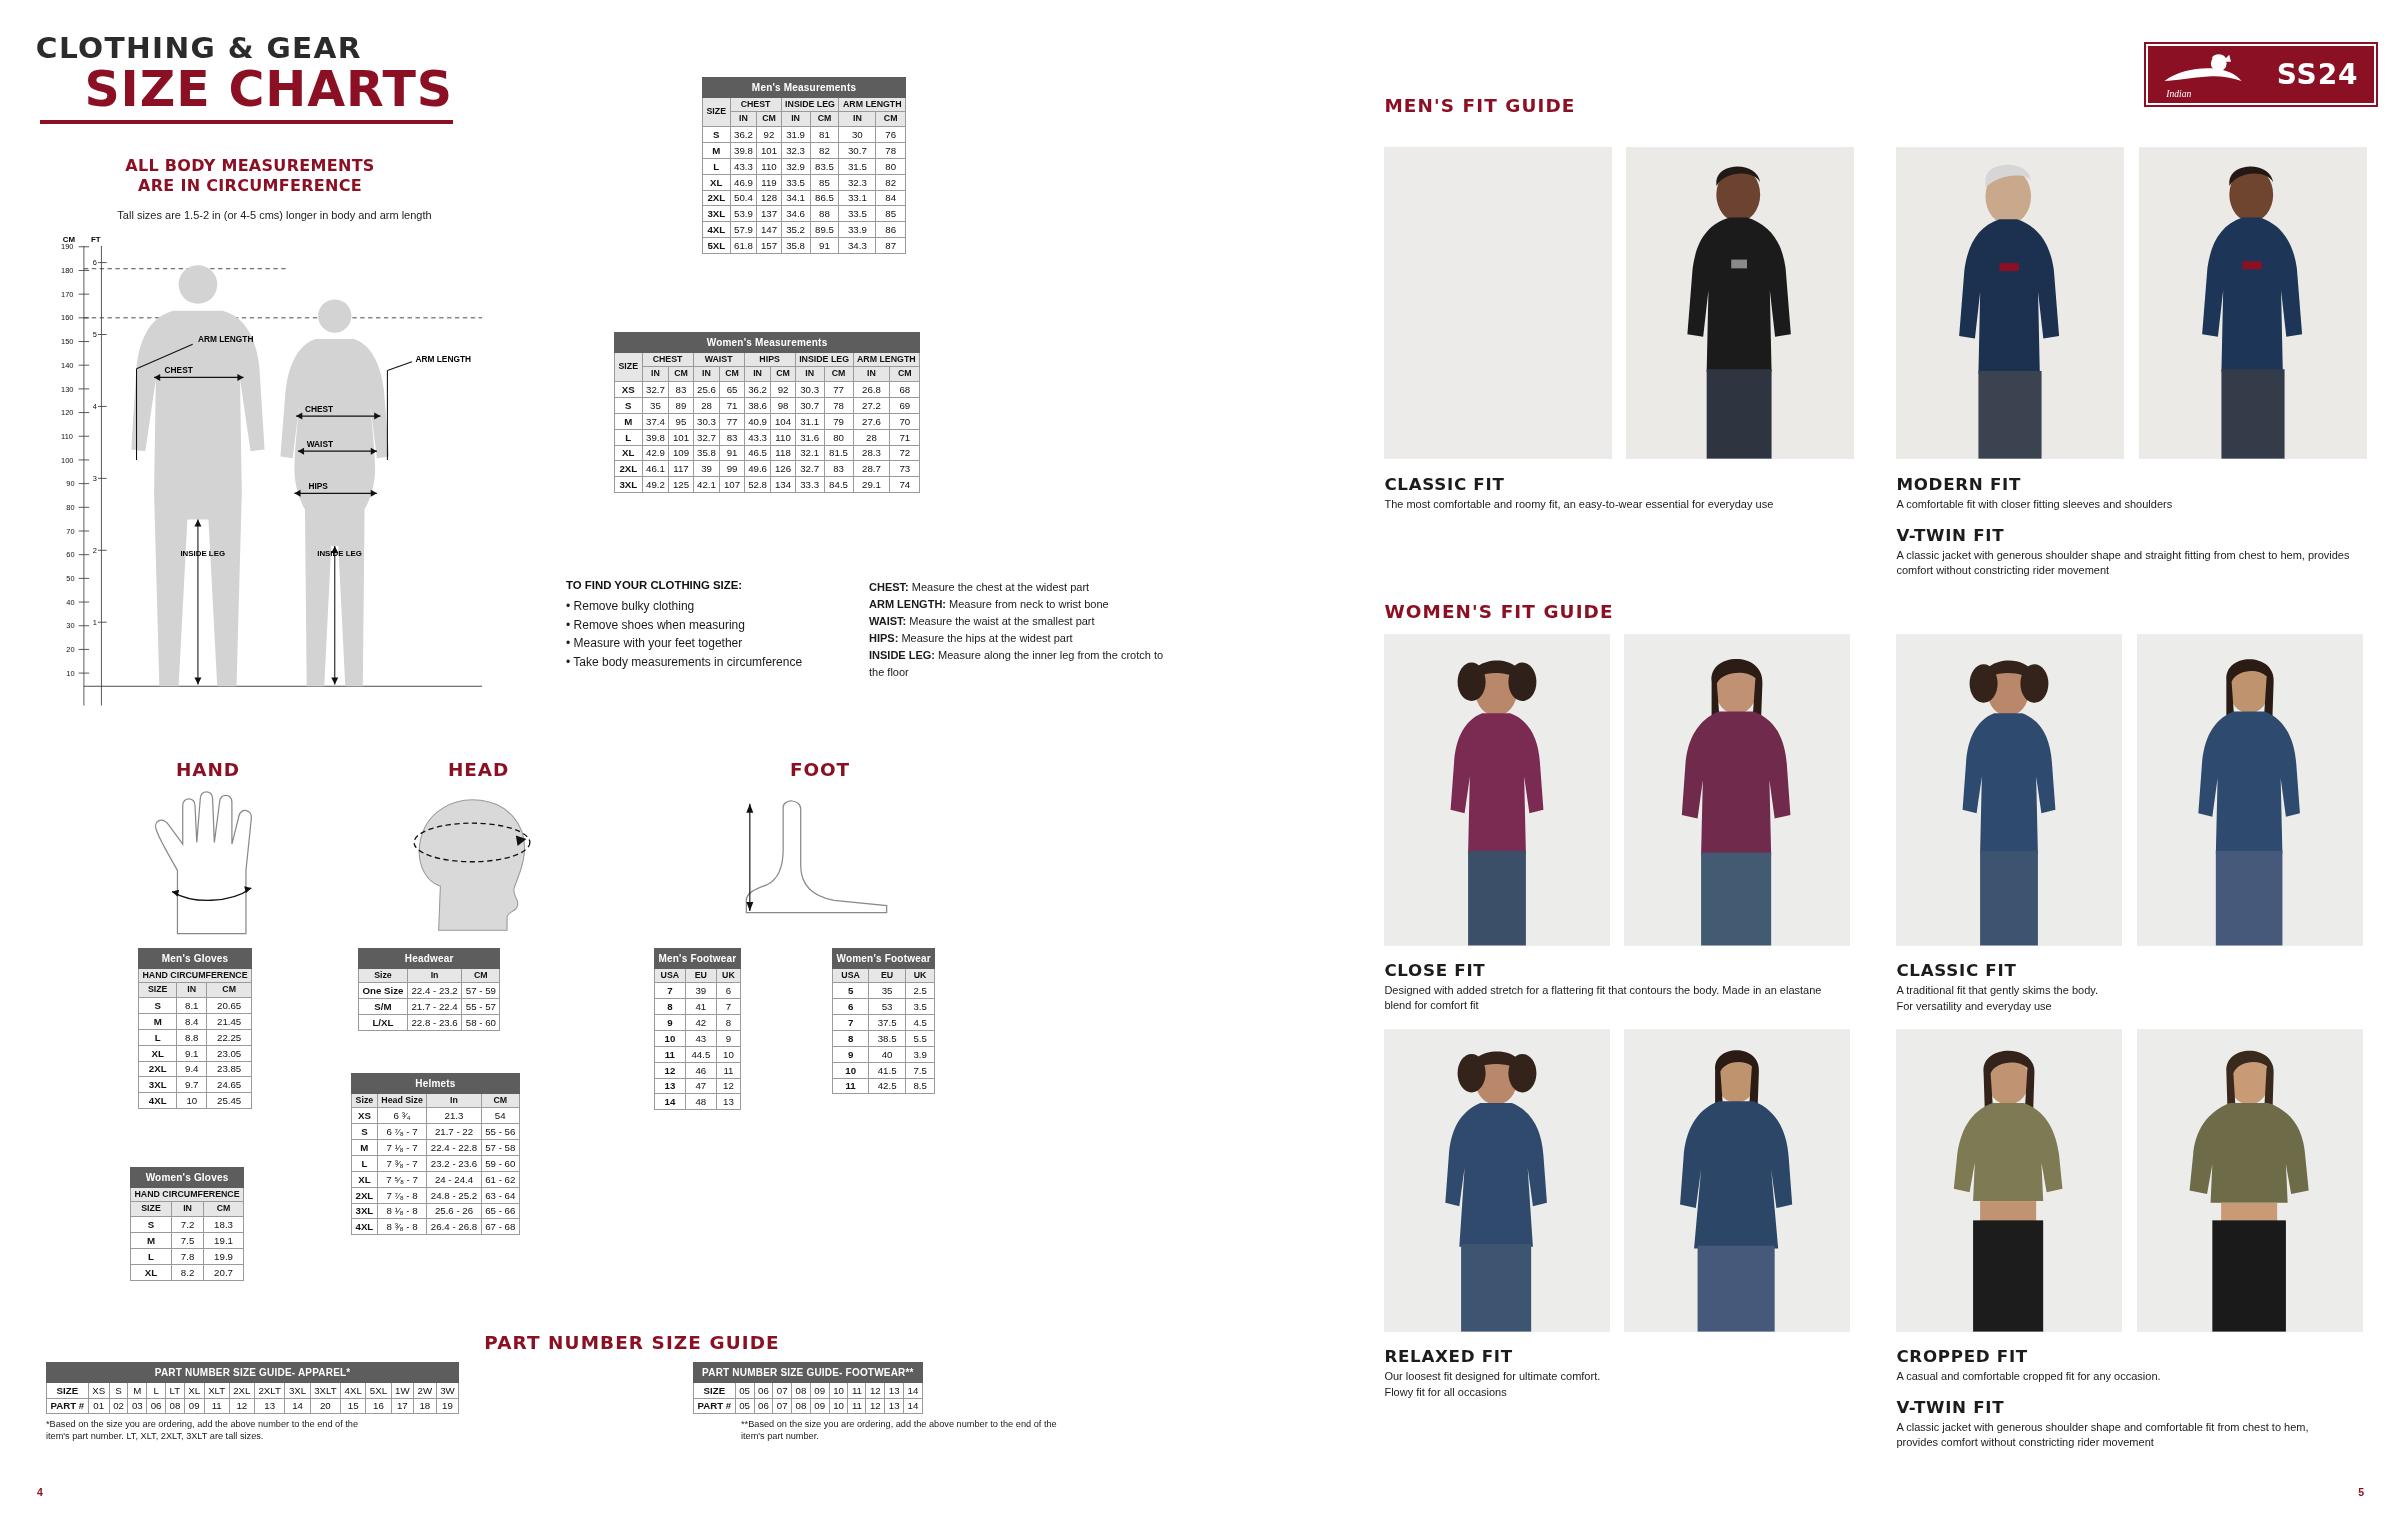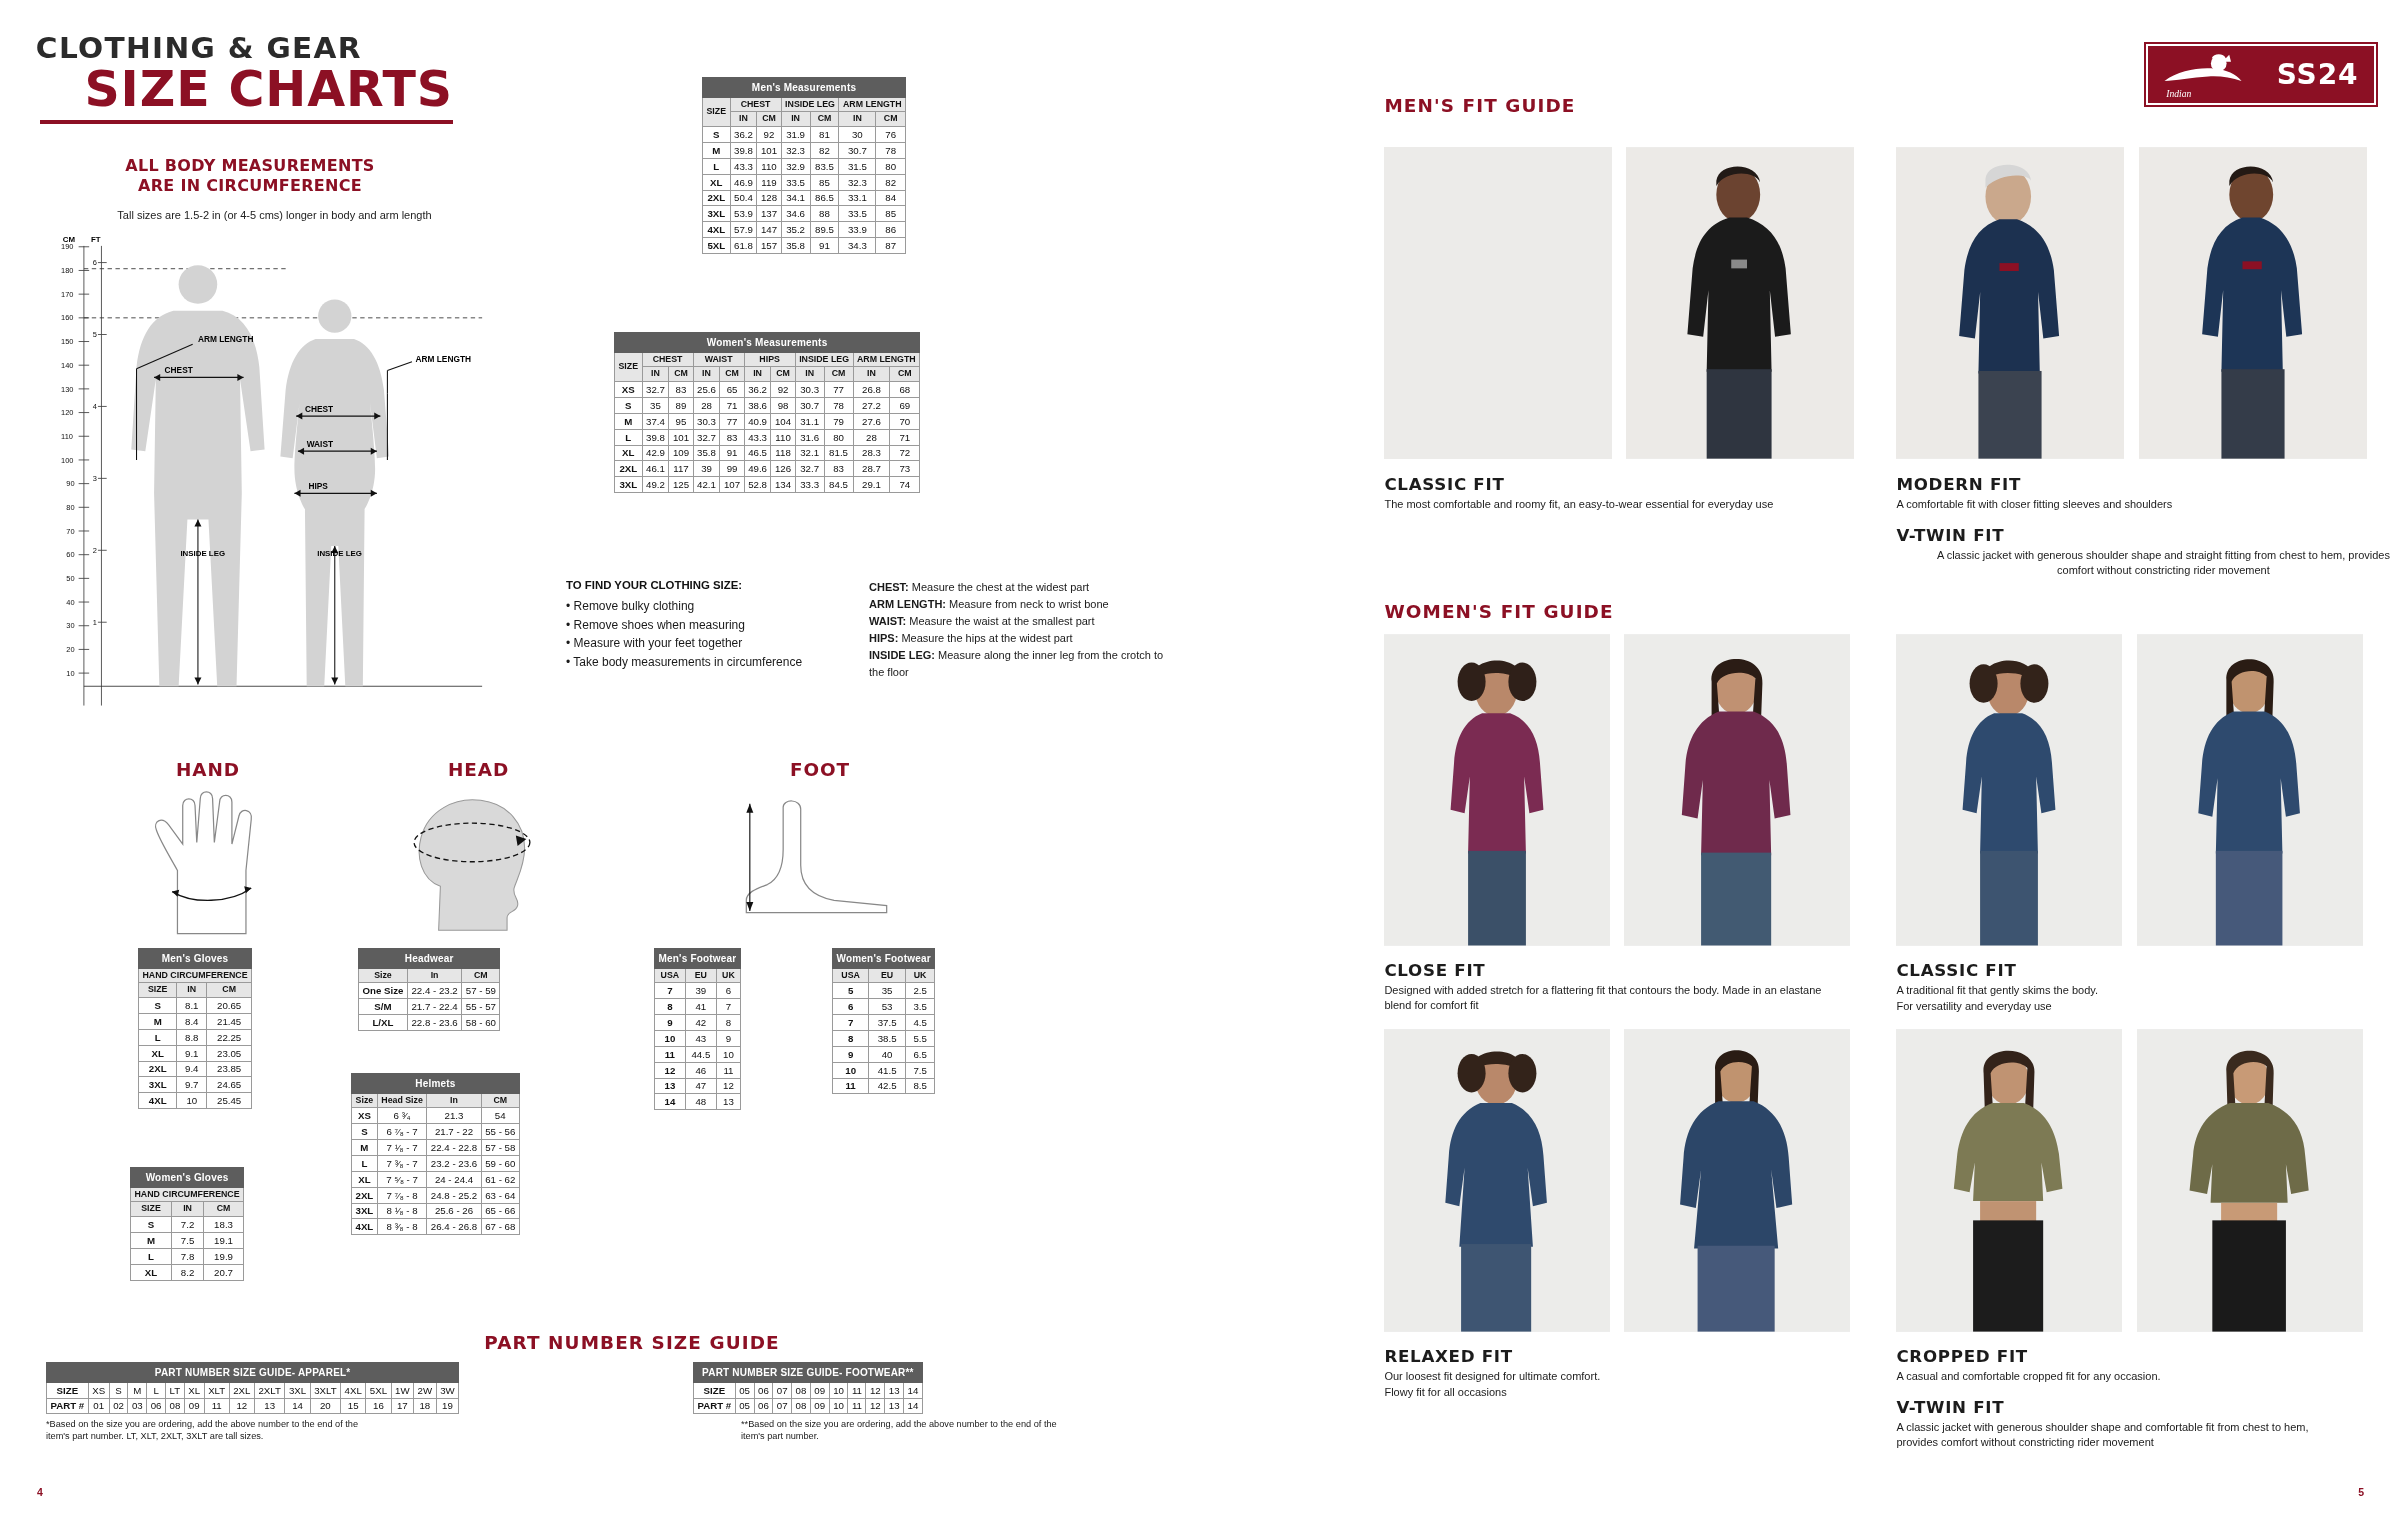"A classic jacket with generous shoulder shape and straight" div.fit-desc { left: 644px -> 614px; text-align: center -> none }
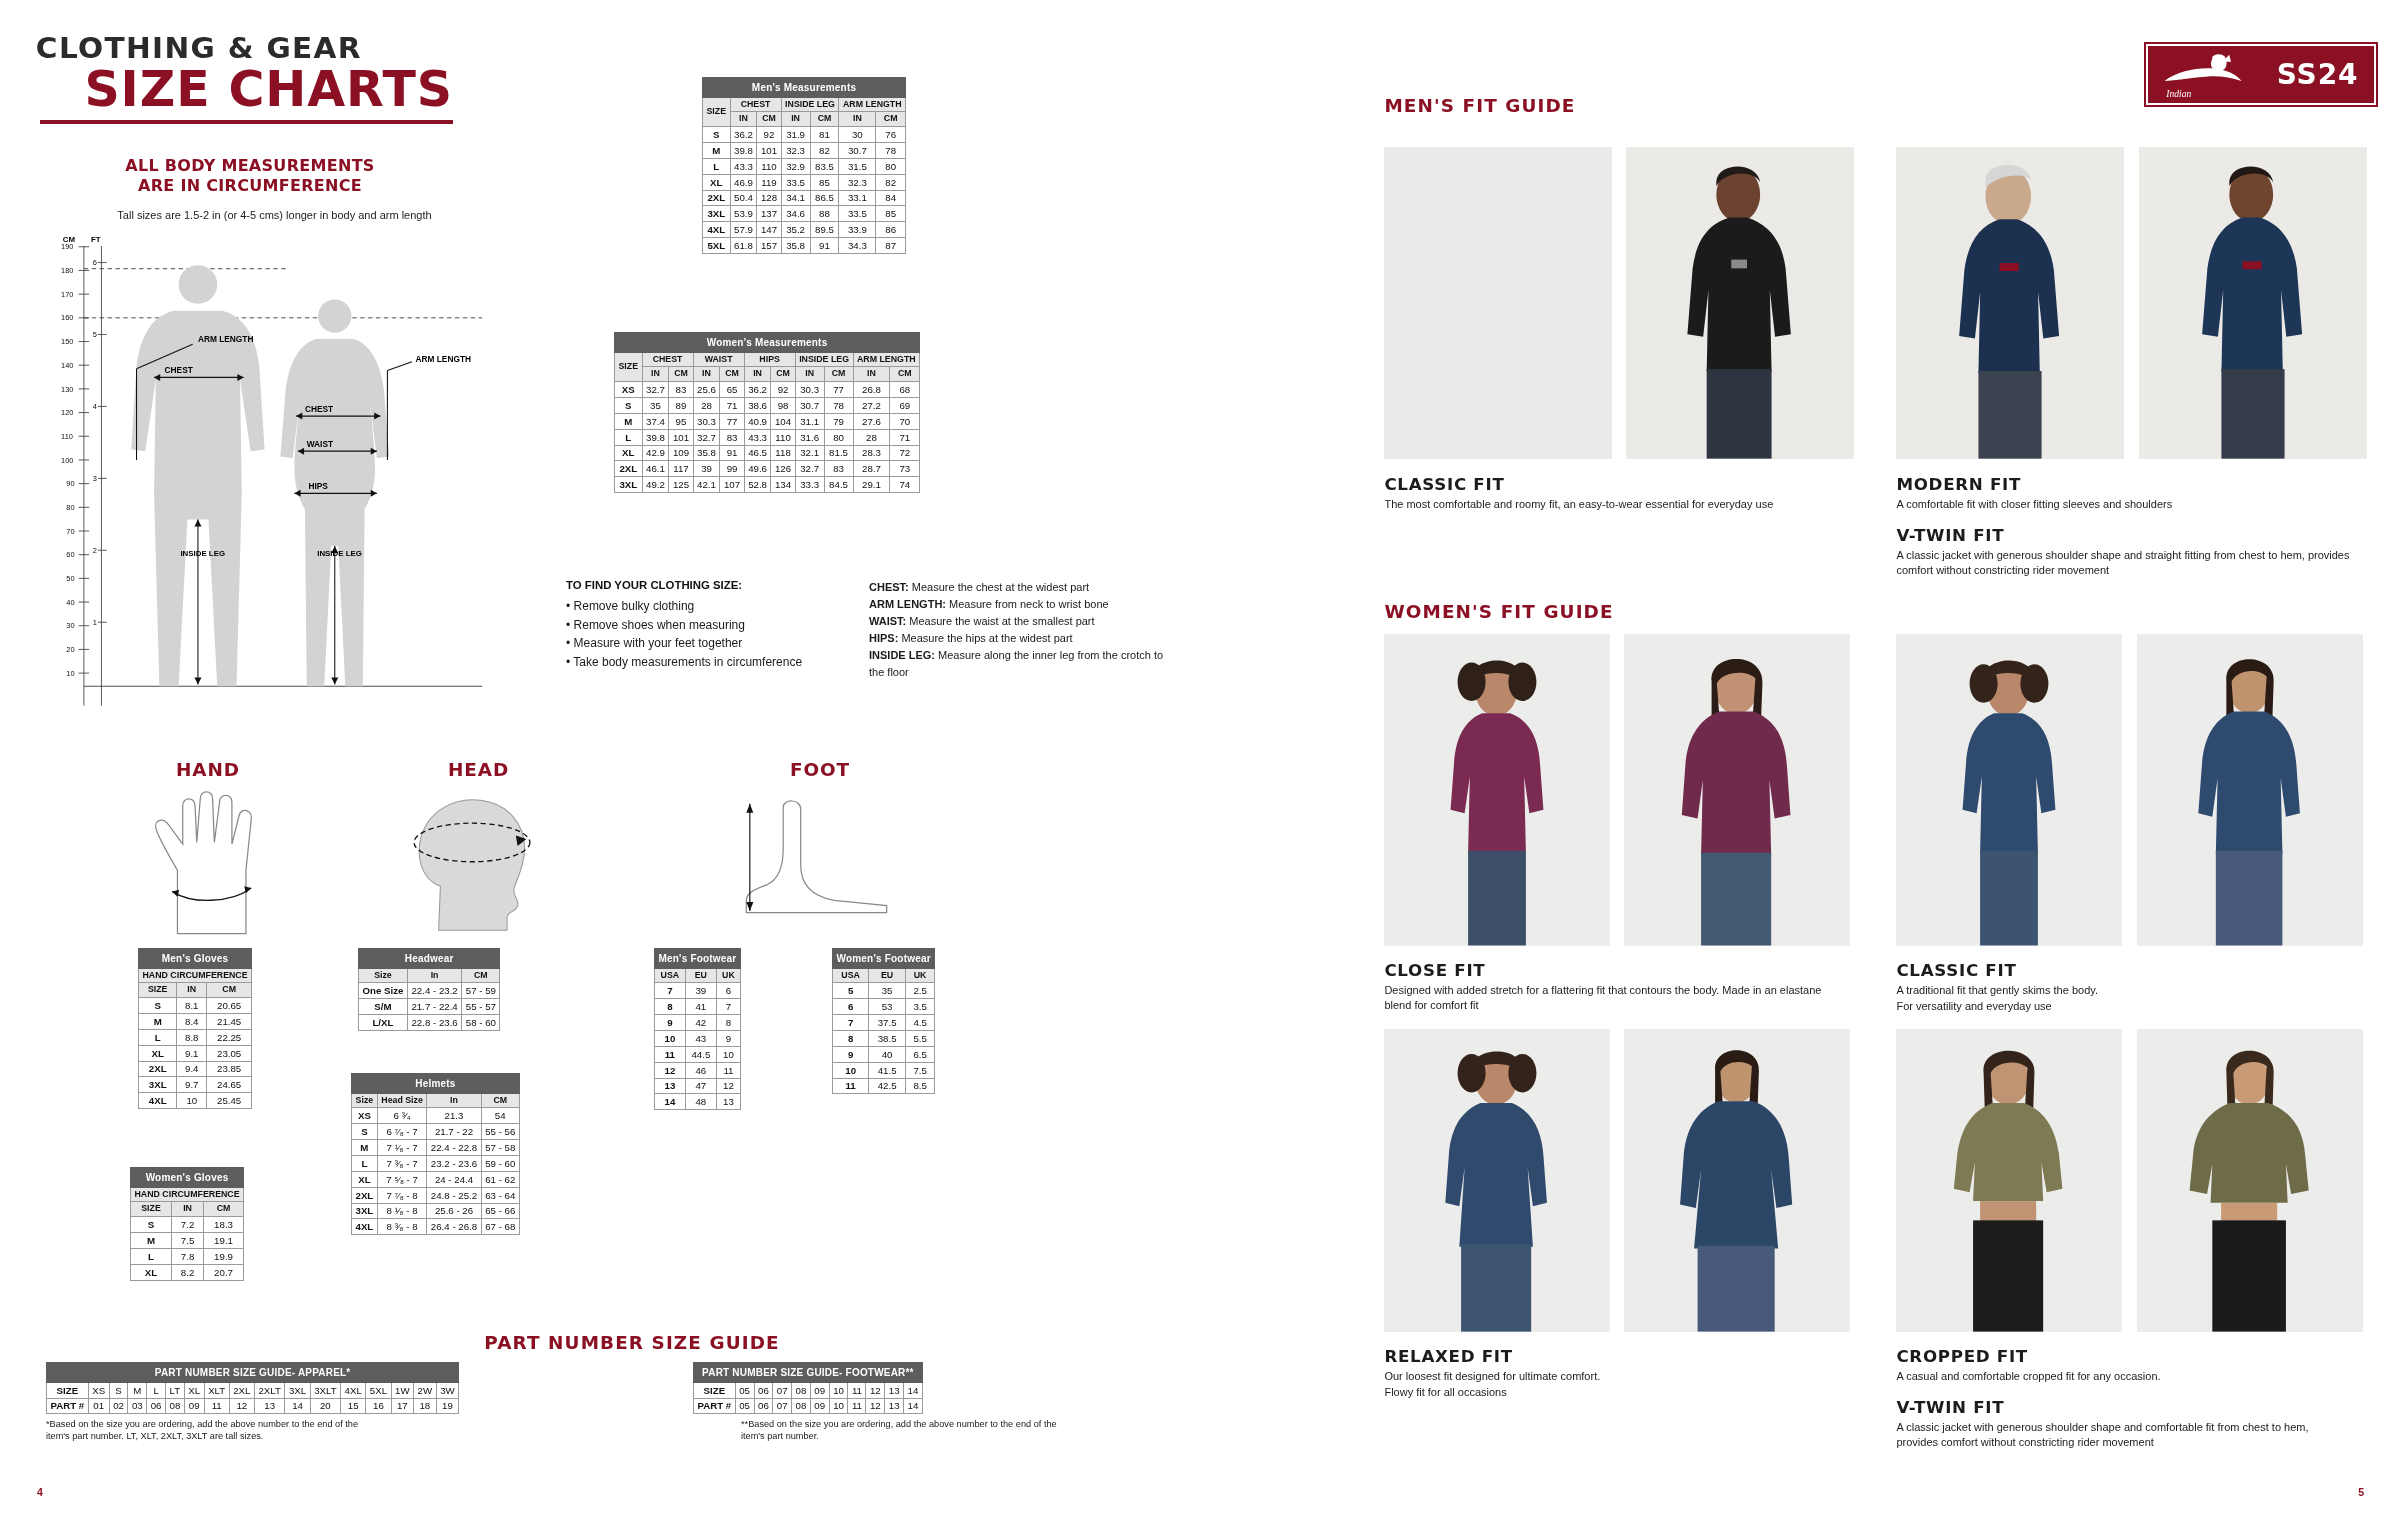"6.5" td { text: 6.5 -> 3.9 }
